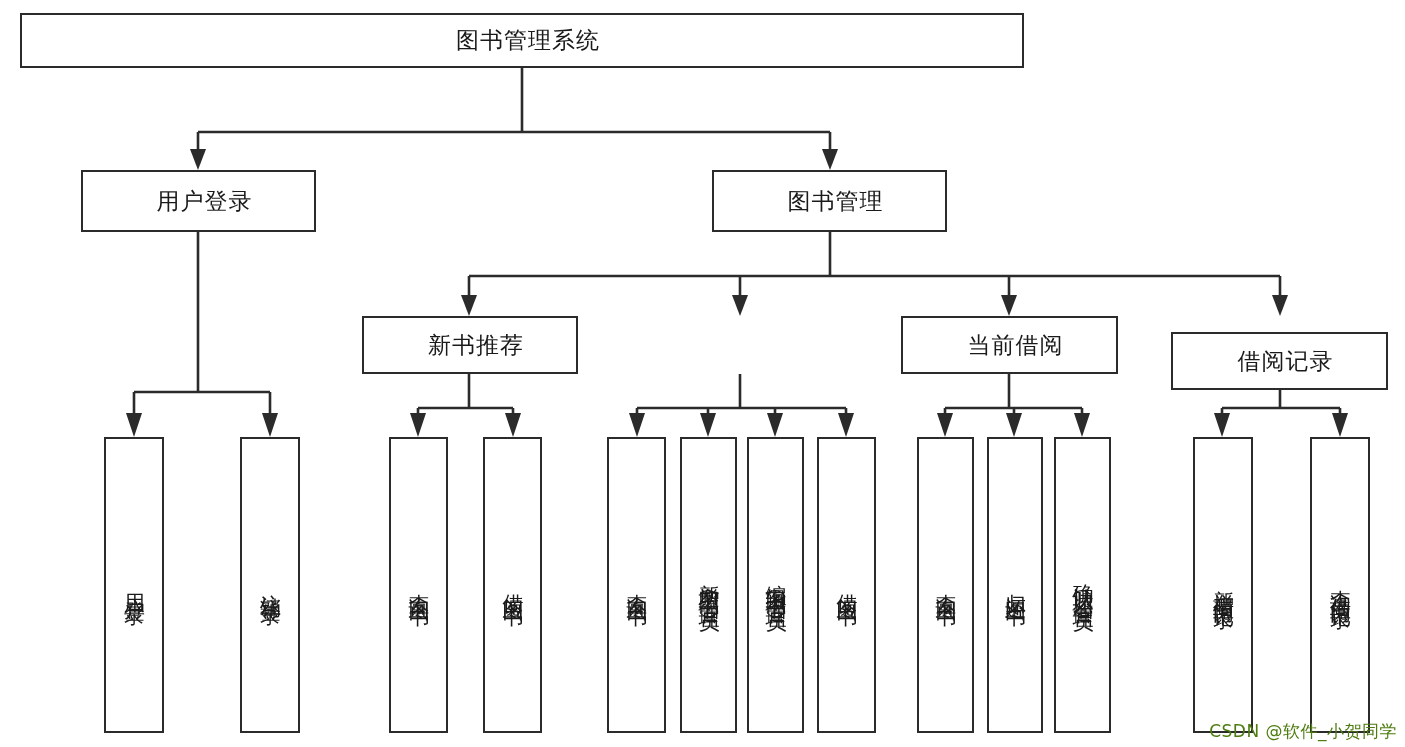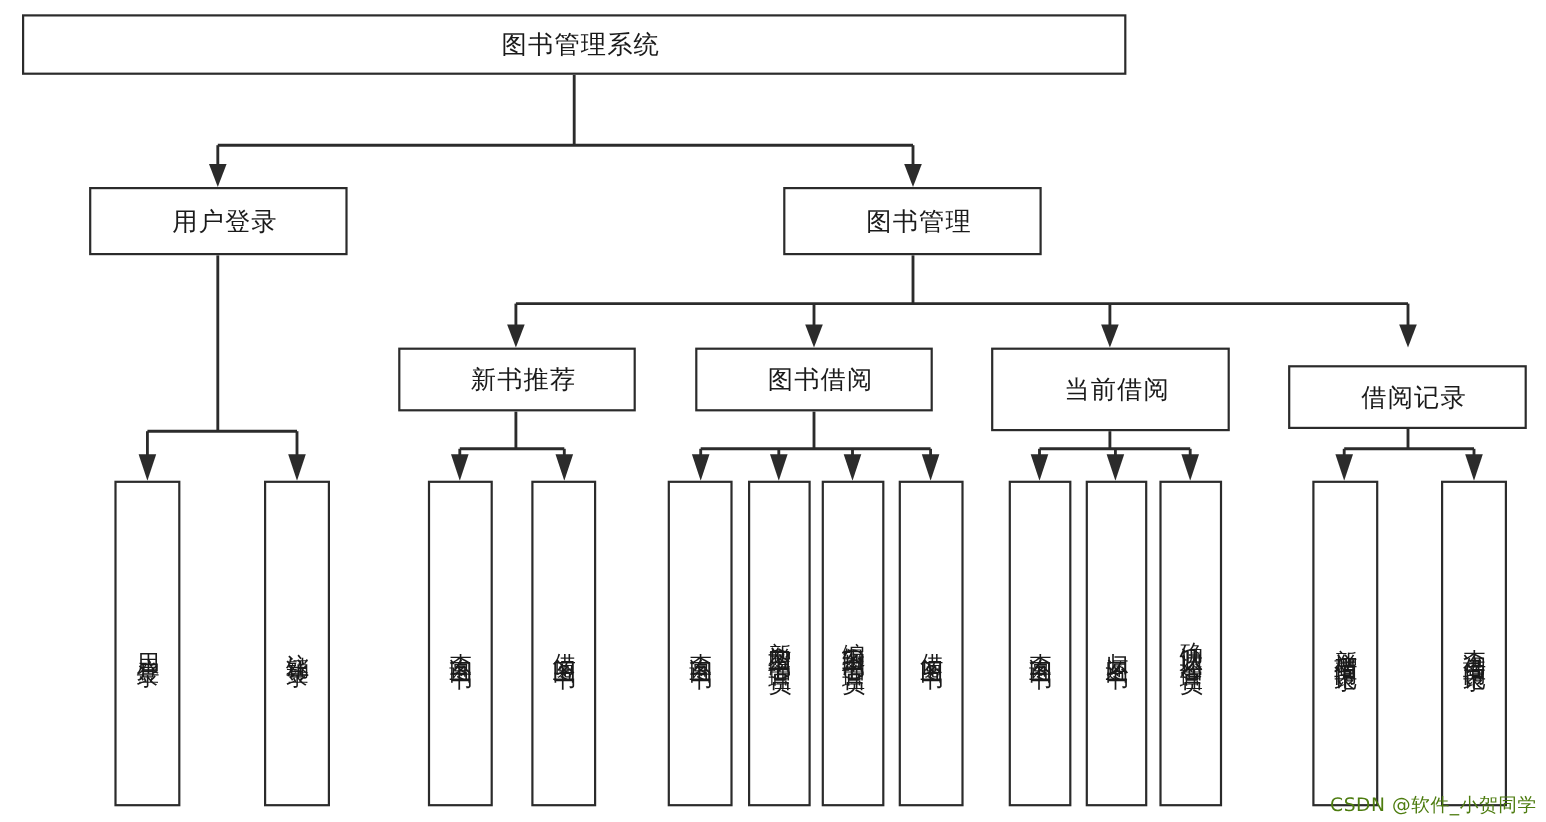"图书借阅" div.node { html: <div> <span>图书借阅</span> </div> -> none }
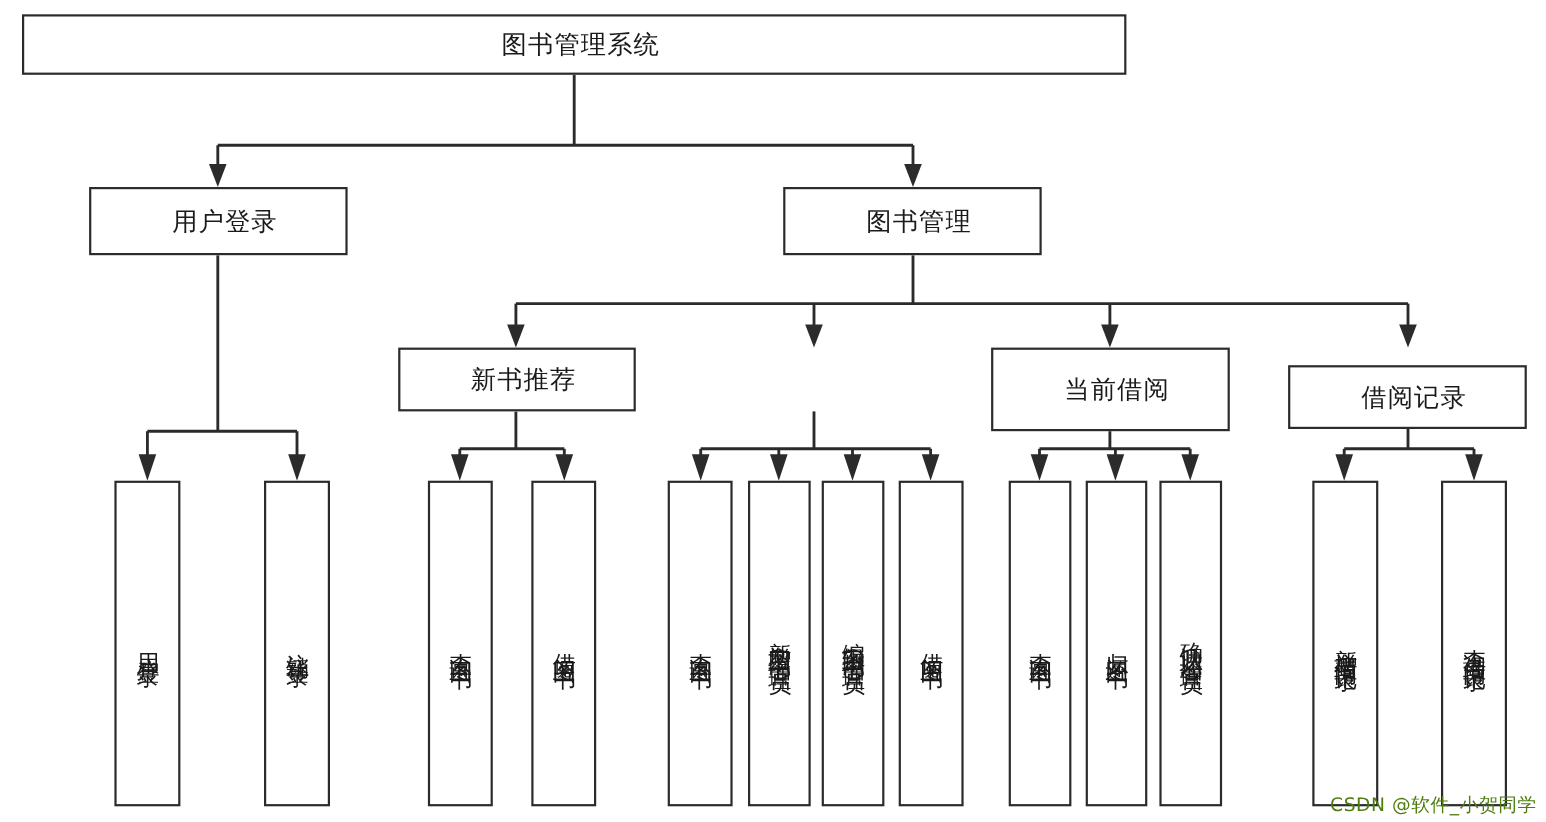"当前借阅" div.node { height: 76px -> 58px }
